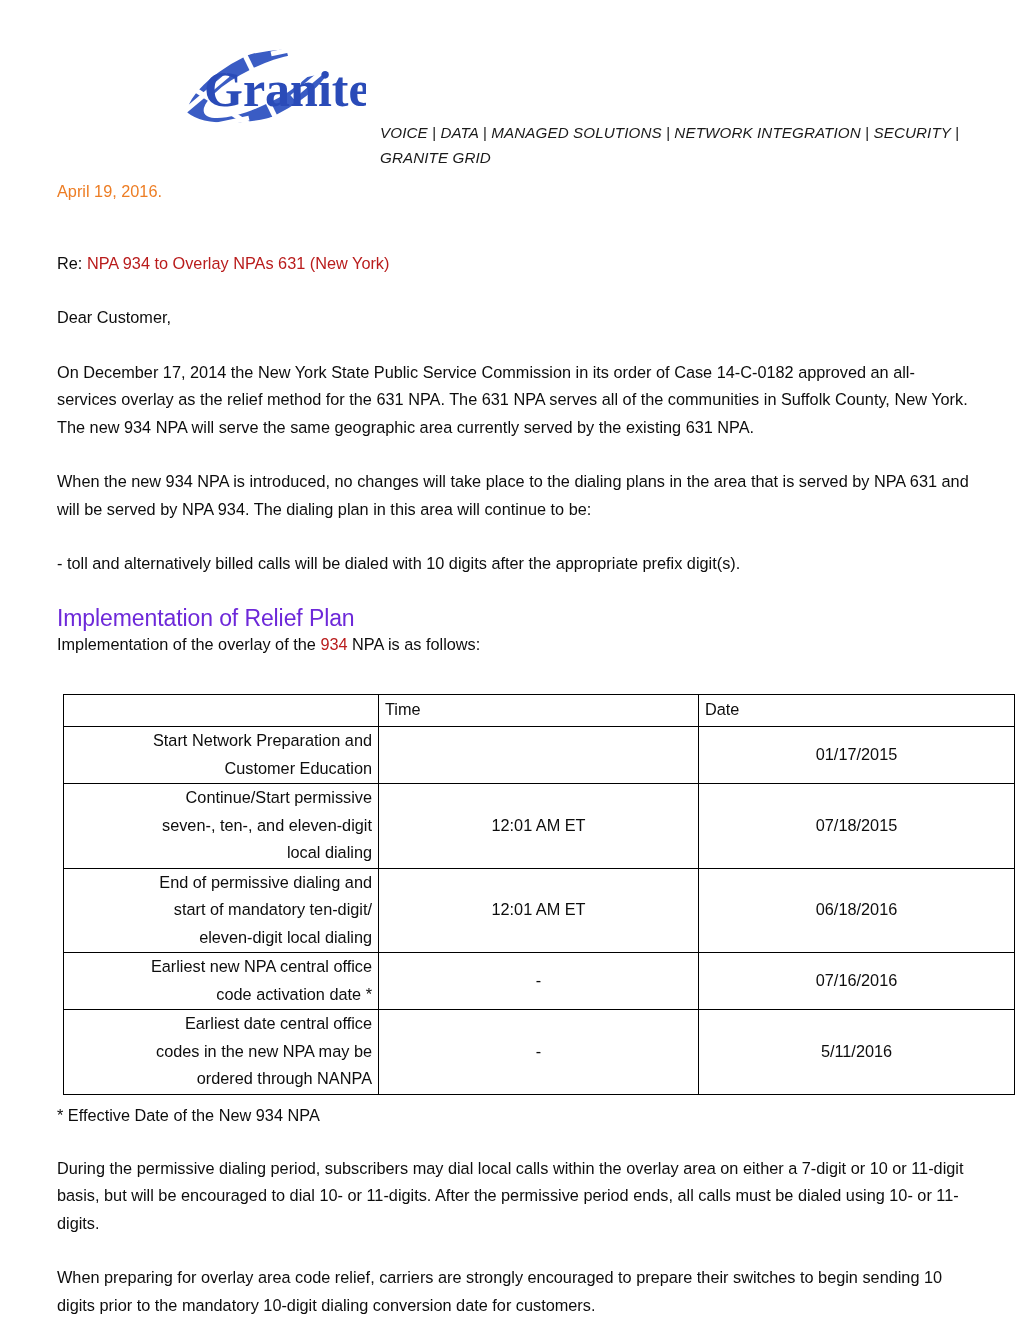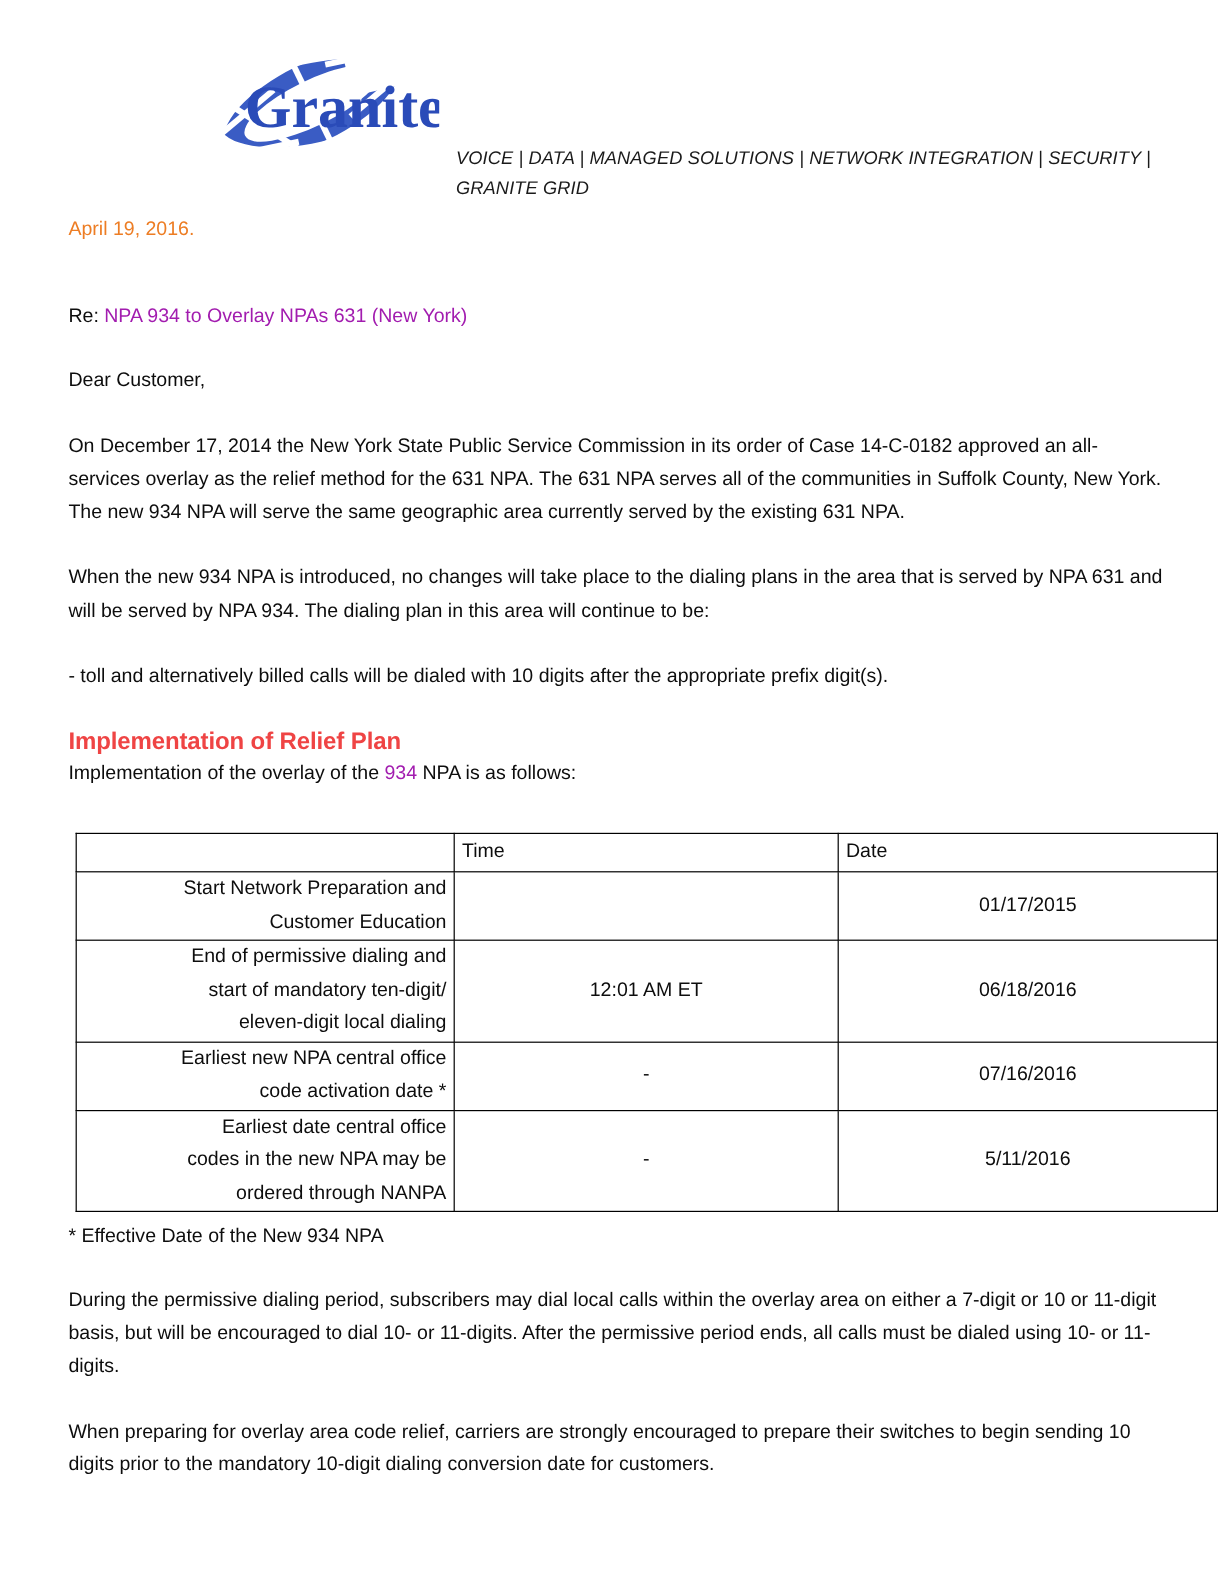"NPA 934 to Overlay NPAs" .orange { color: #a21caf -> #b91c1c }
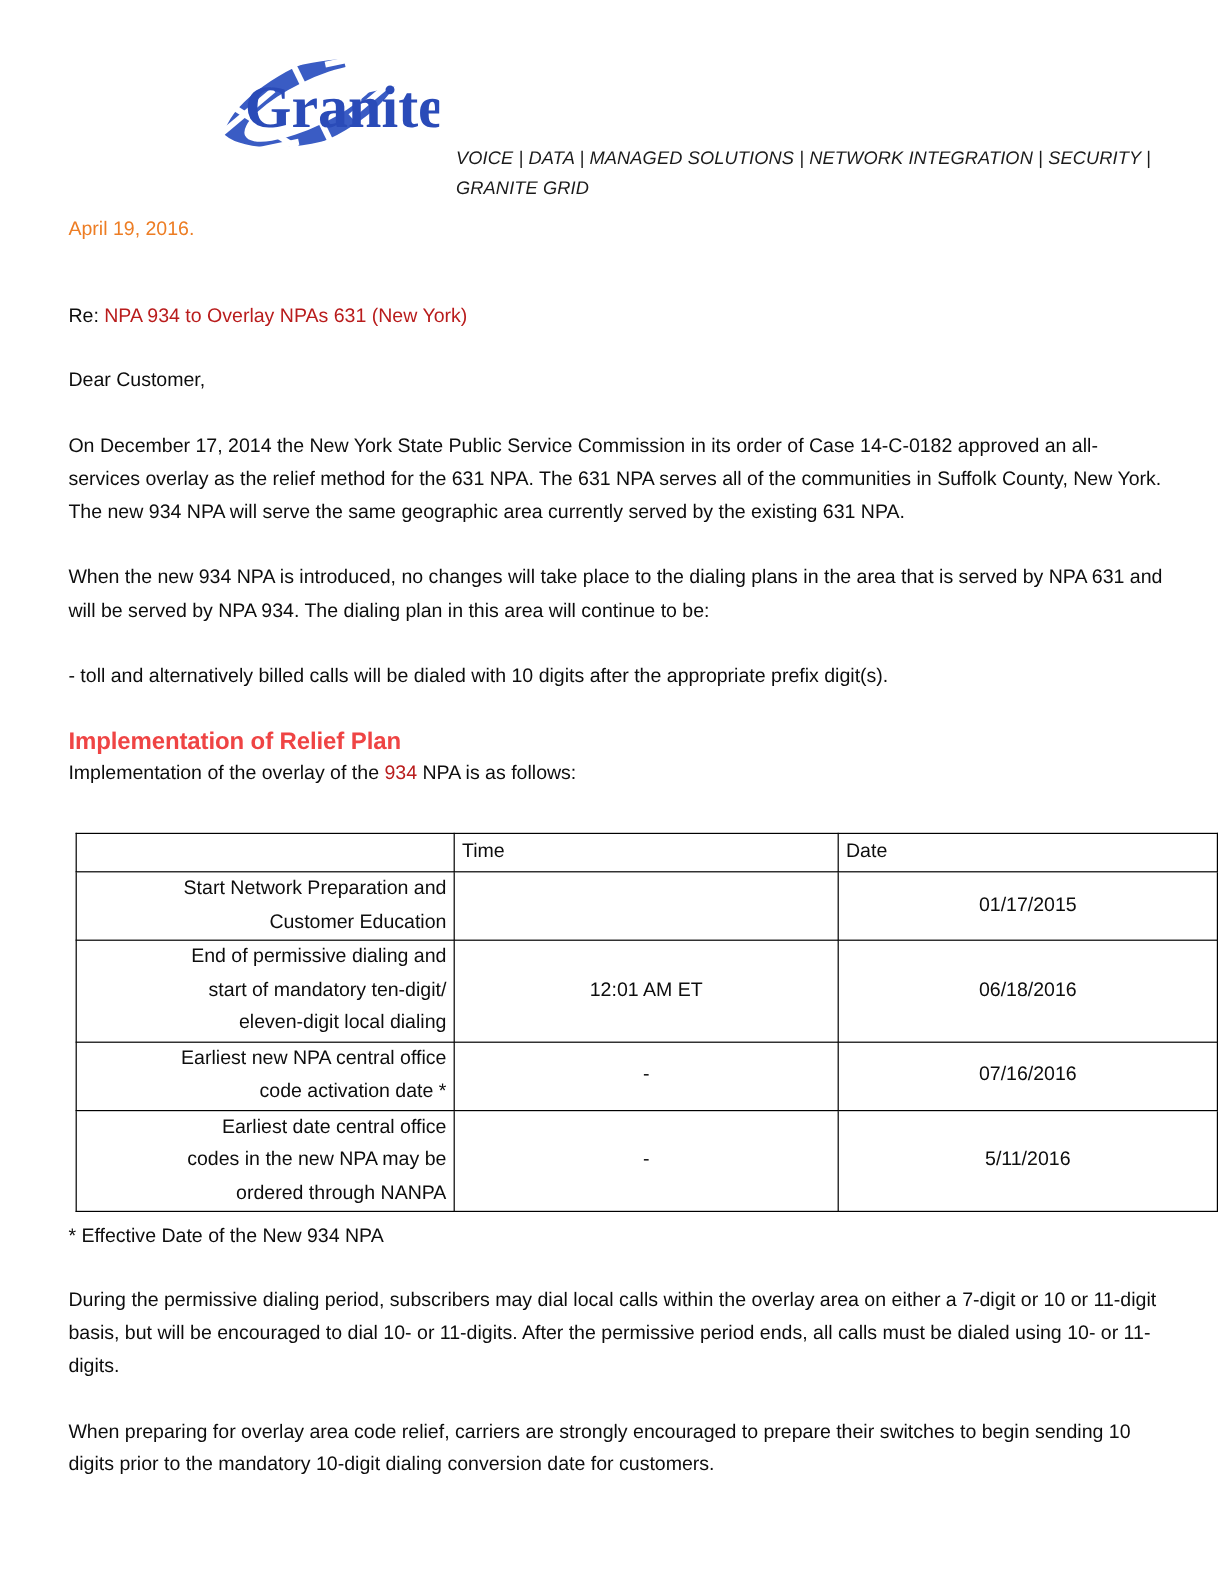"Implementation of Relief Plan" h2.section-title { color: #ef4444 -> #6d28d9; font-size: 20px -> 23px; font-weight: bold -> normal }
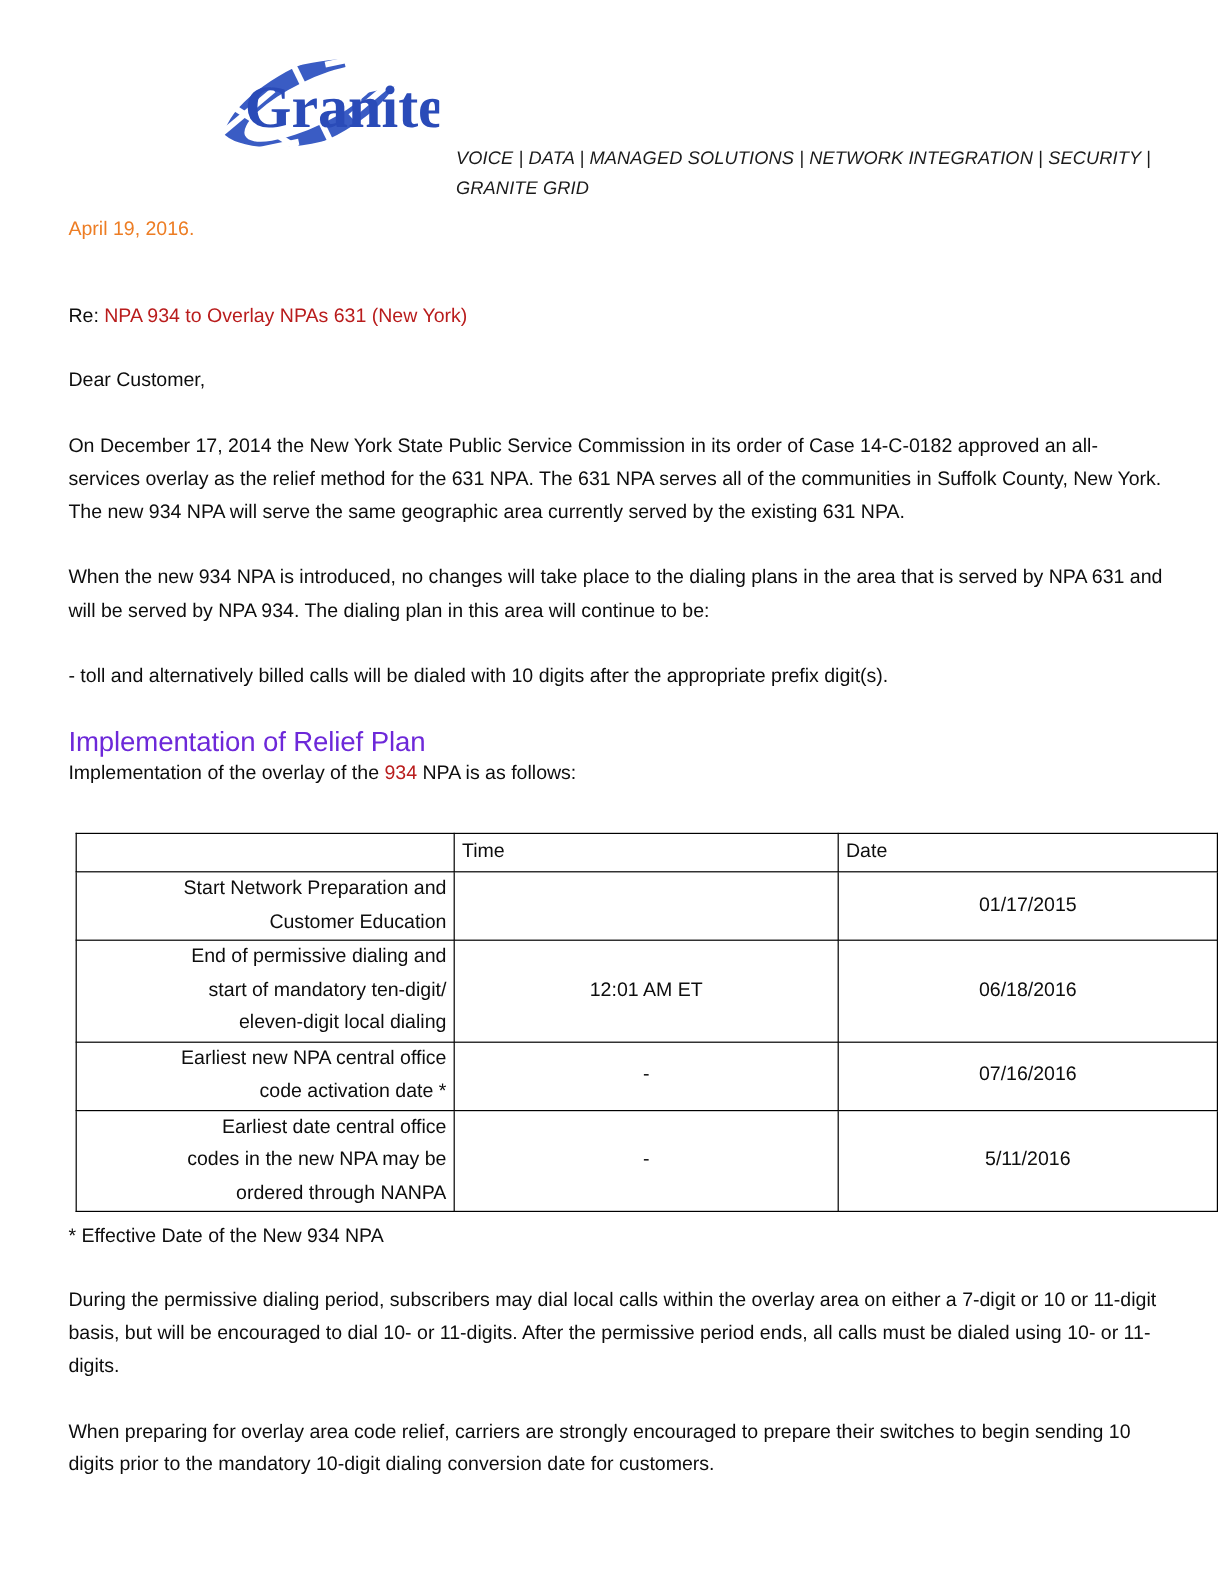"Continue/Start permissive" tr { html: none -> <tr> <td> <span>Continue/Start permissive</span> <span>seven-, ten-, and eleven-digit</span> <span>local dialing</span> </td> <td>12:01 AM ET</td> <td>07/18/2015</td> </tr> }
